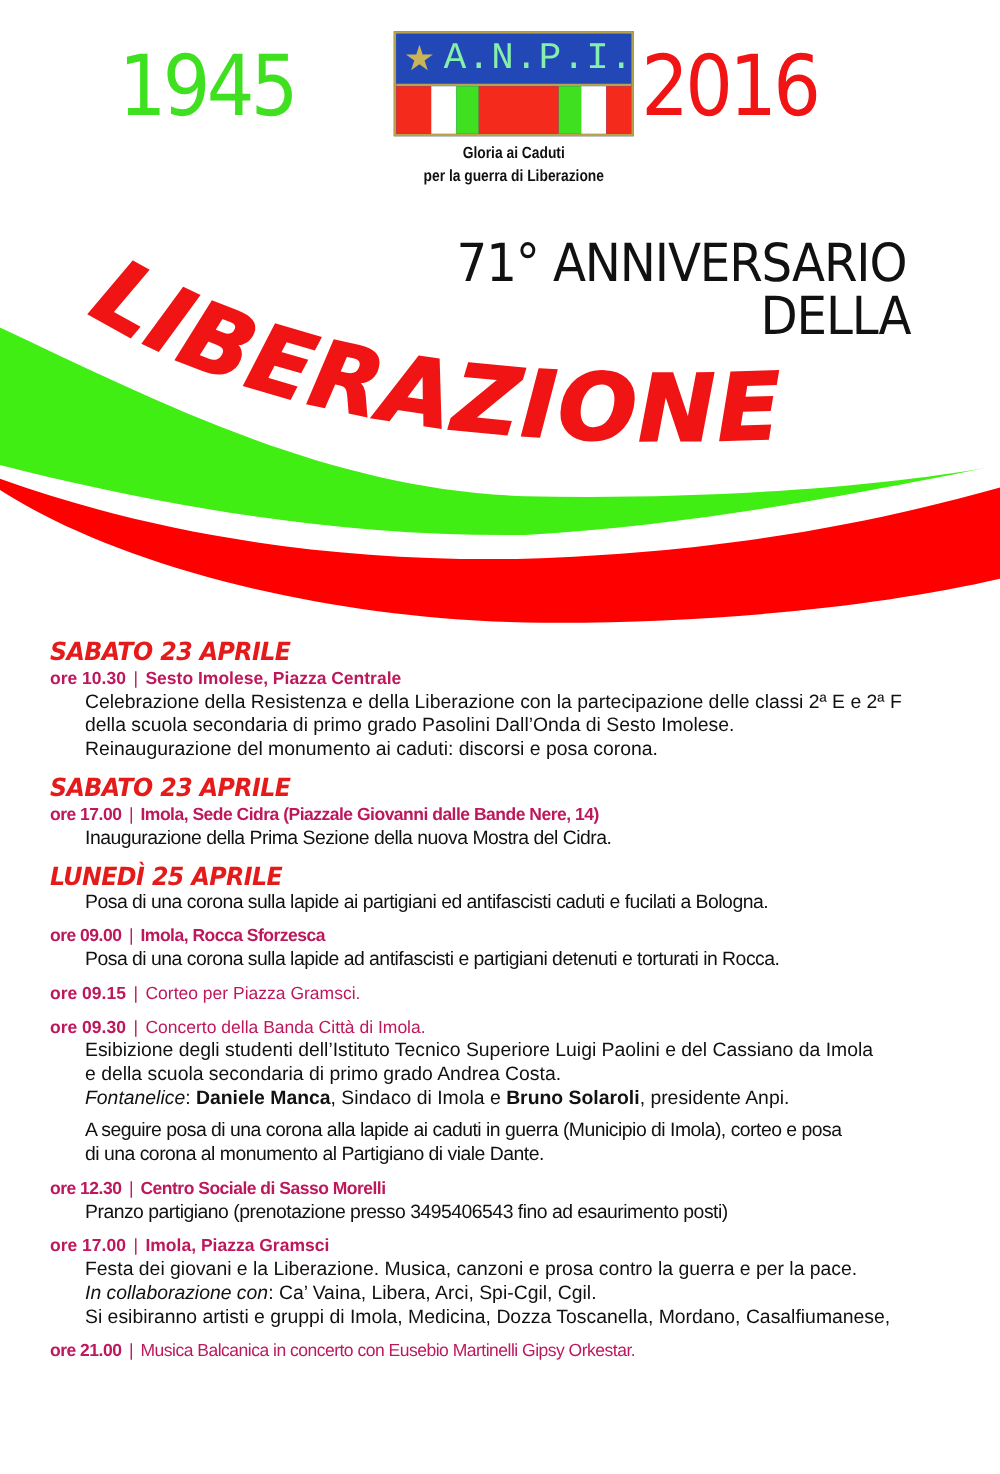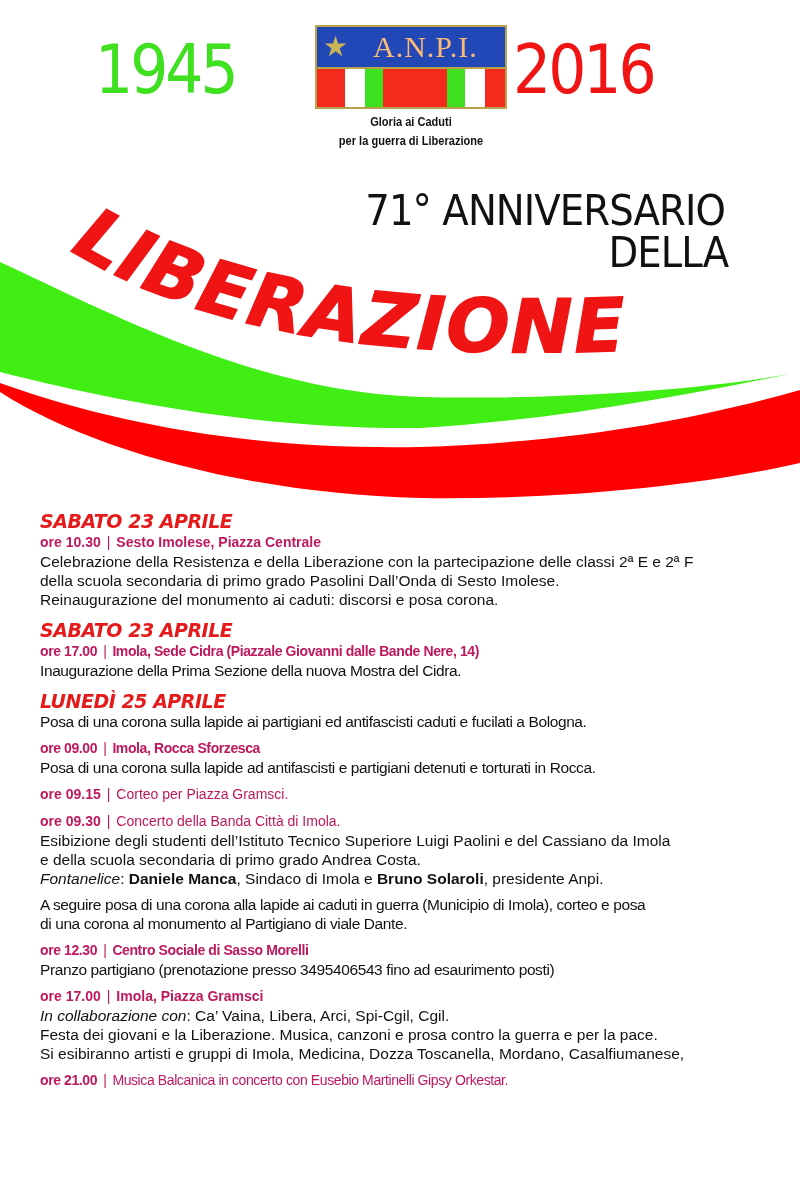"A.N.P.I." .badge-text { color: #fdba74 -> #86efac; font-family: Liberation Serif, serif -> Liberation Mono, monospace; left: 56px -> 38px }
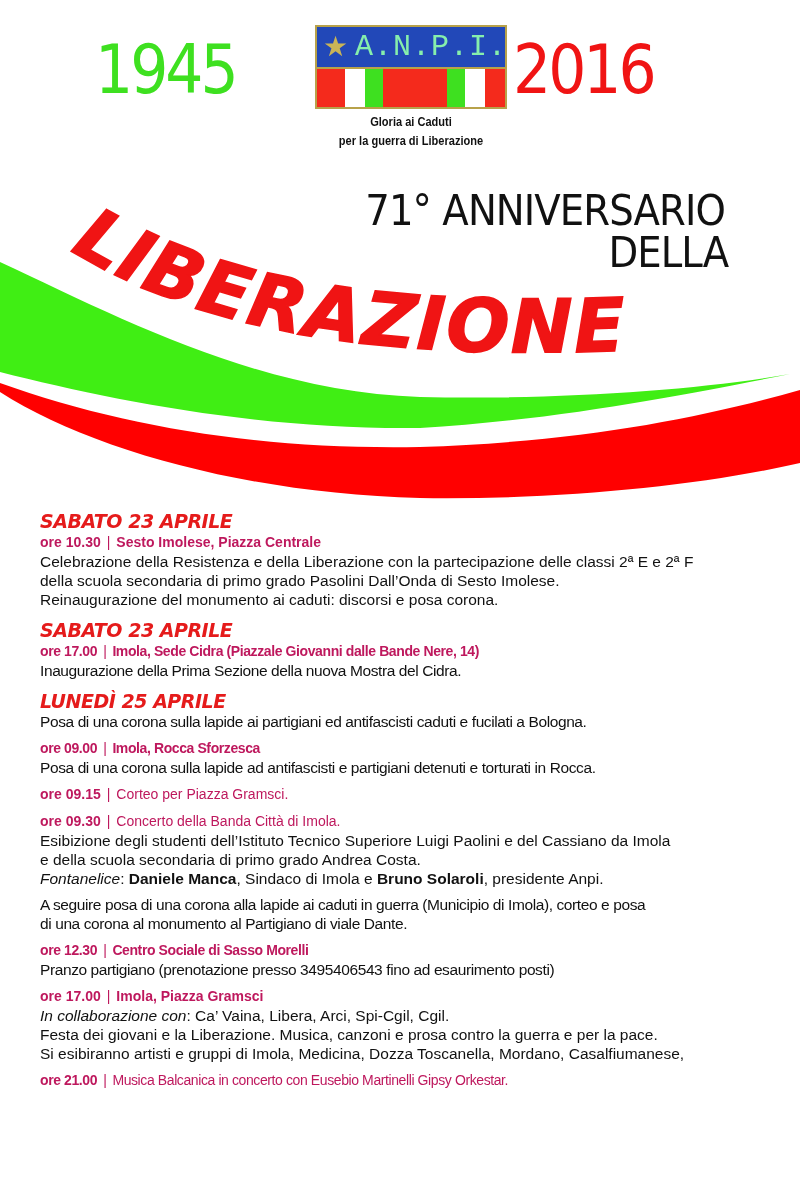"Celebrazione della Resistenza e della" .line { margin-left: none -> 28px }
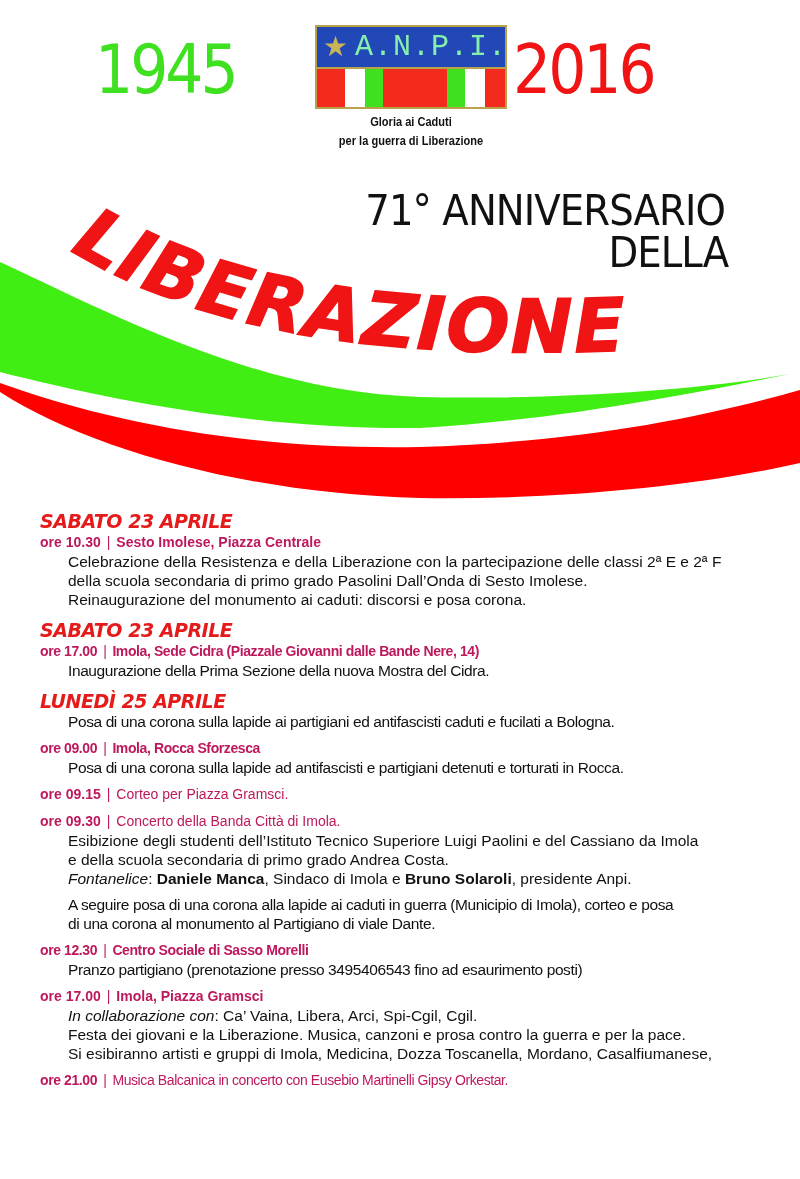"In collaborazione con: Ca’ Vaina," div.line { order: before "Festa dei giovani e la" -> after "Festa dei giovani e la" }
